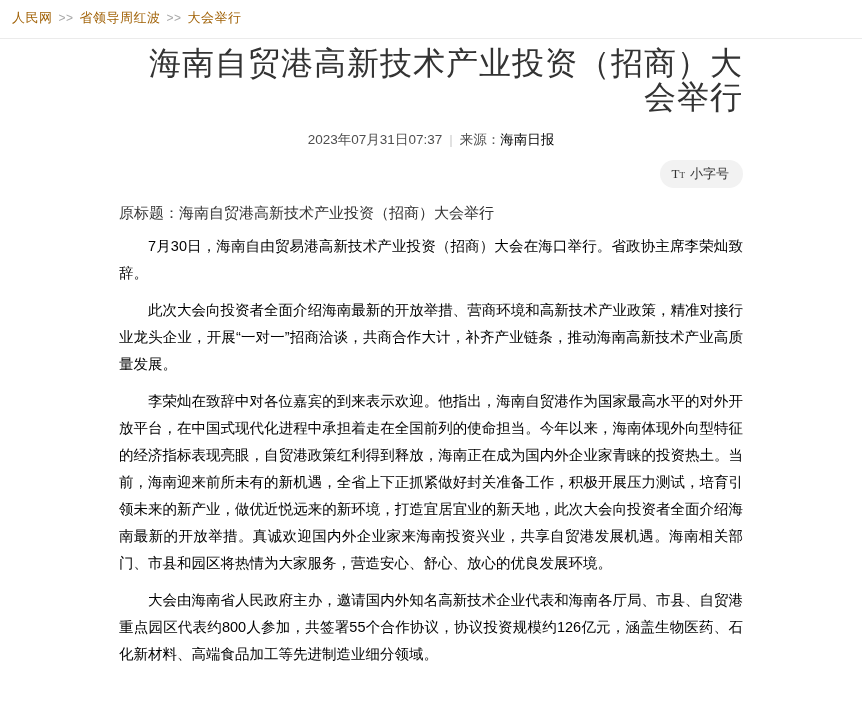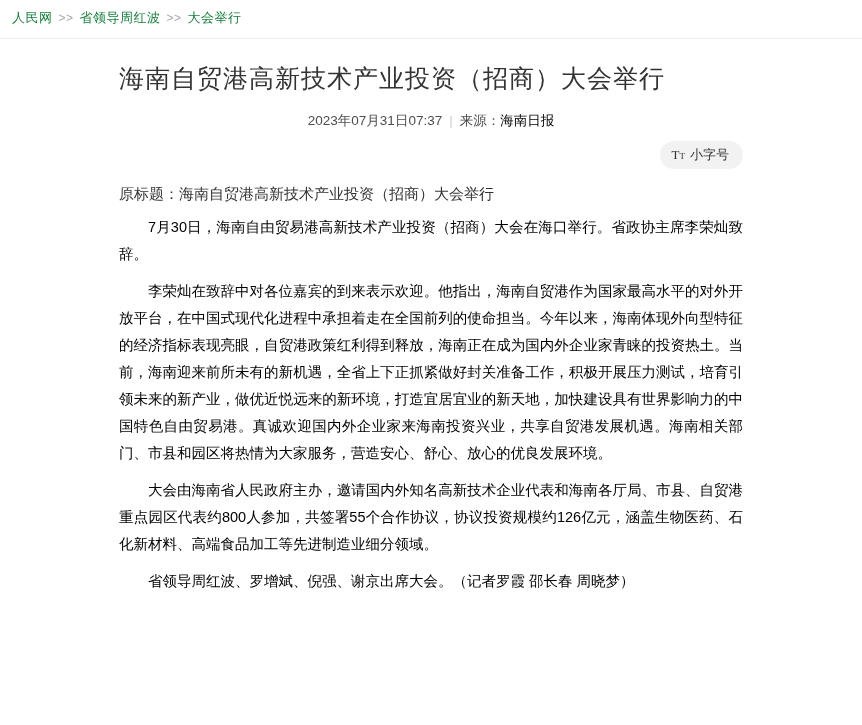"人民网" .breadcrumb a { color: #15803d -> #a16207 }
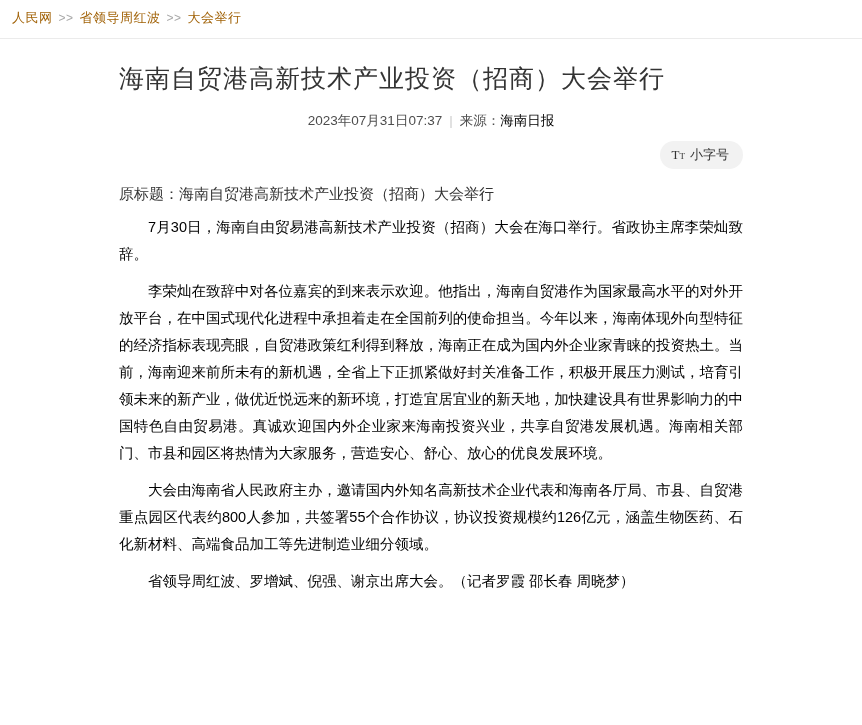"海南自贸港高新技术产业投资（招商）大会举行" h1.article-title { font-size: 25px -> 32px; margin-top: 22px -> 7px; text-align: left -> right }
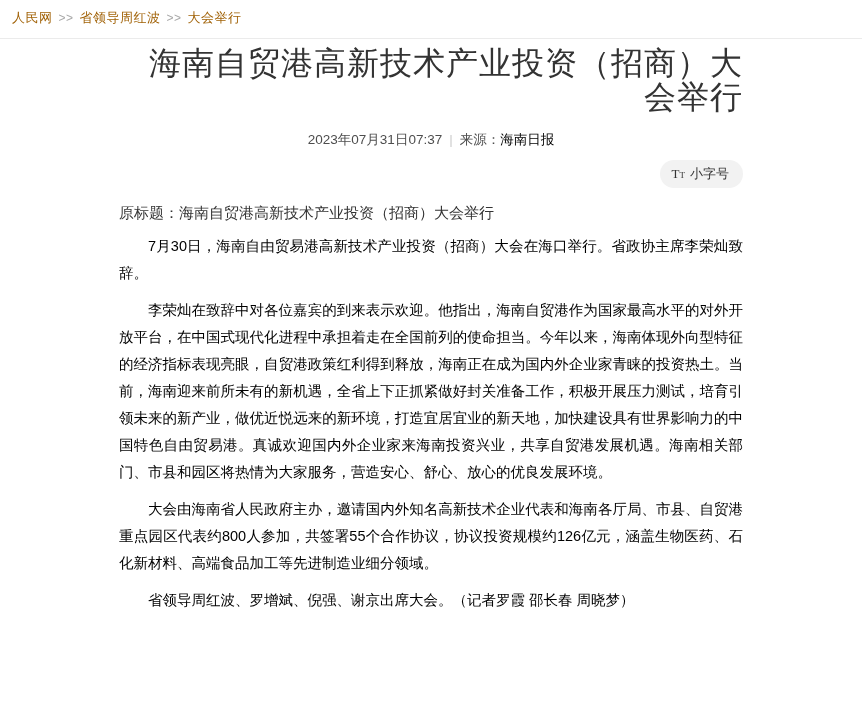"此次大会向投资者全面介绍海南最新的开放举措、营商环境和高新技术产业政策，精准对接" p.para { html: none -> <p>此次大会向投资者全面介绍海南最新的开放举措、营商环境和高新技术产业政策，精准对接行业龙头企业，开展“一对一”招商洽谈，共商合作大计，补齐产业链条，推动海南高新技术产业高质量发展。</p> }
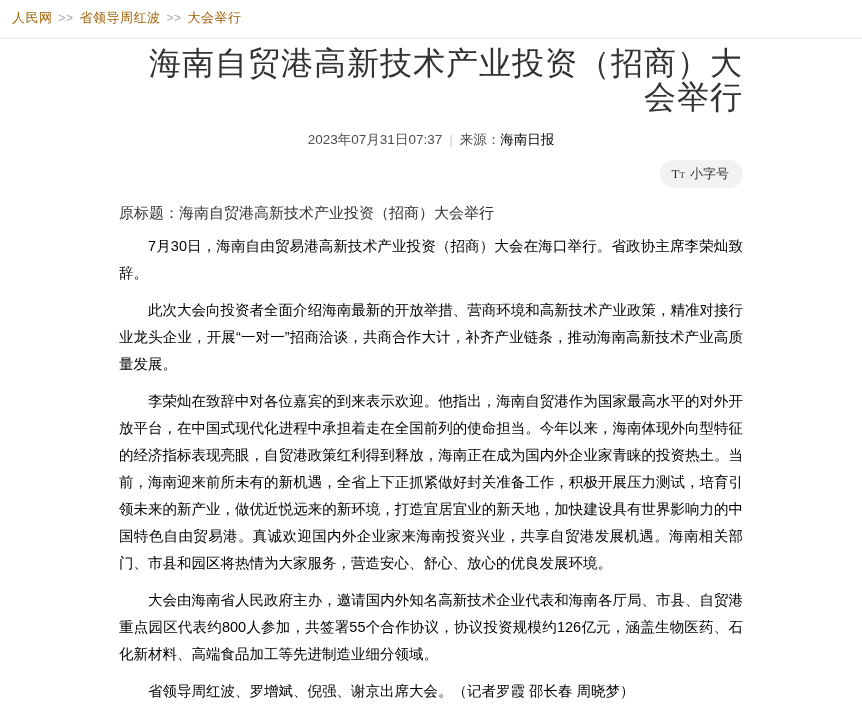"李荣灿在致辞中对各位嘉宾的到来表示欢迎。他指出，海南自贸港作为国家最高水平的对外" p.para { text: 加快建设具有世界影响力的中国特色自由贸易港 -> 此次大会向投资者全面介绍海南最新的开放举措 }
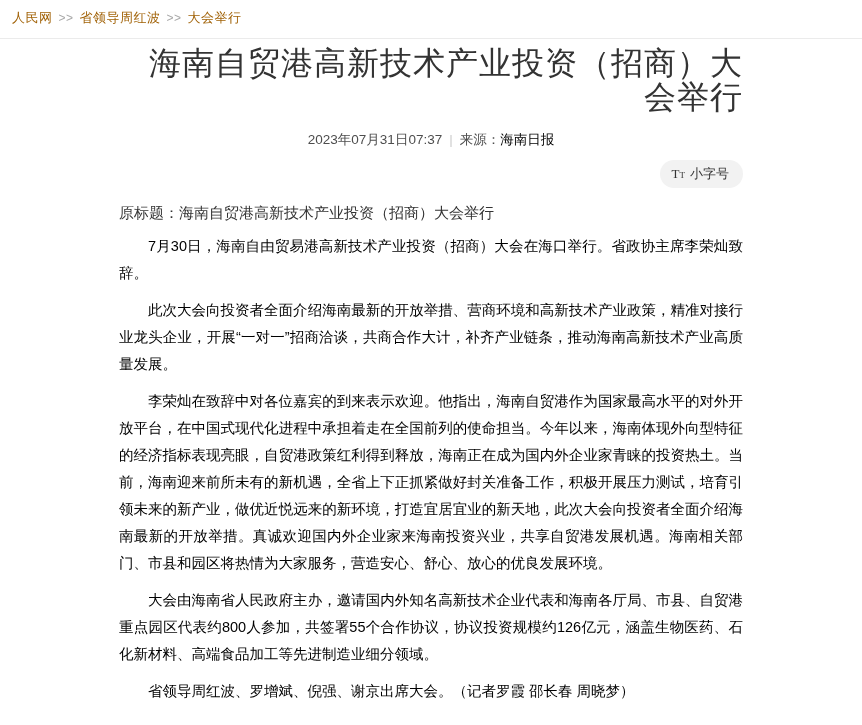"省领导周红波、罗增斌、倪强、谢京出席大会。（记者罗霞 邵长春 周晓梦）" p.para { html: <p>省领导周红波、罗增斌、倪强、谢京出席大会。（记者罗霞 邵长春 周晓梦）</p> -> none }
